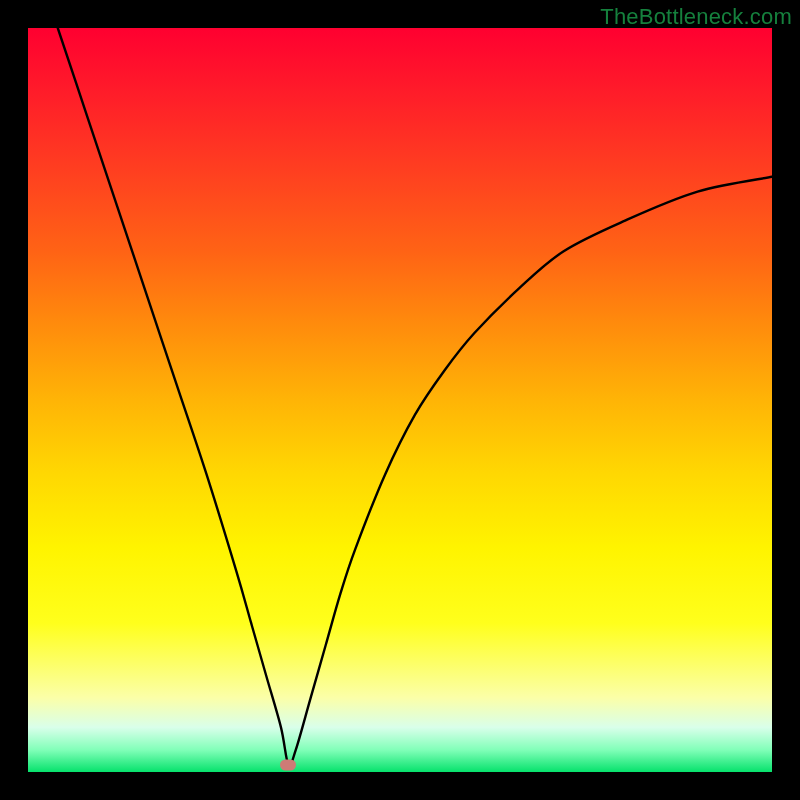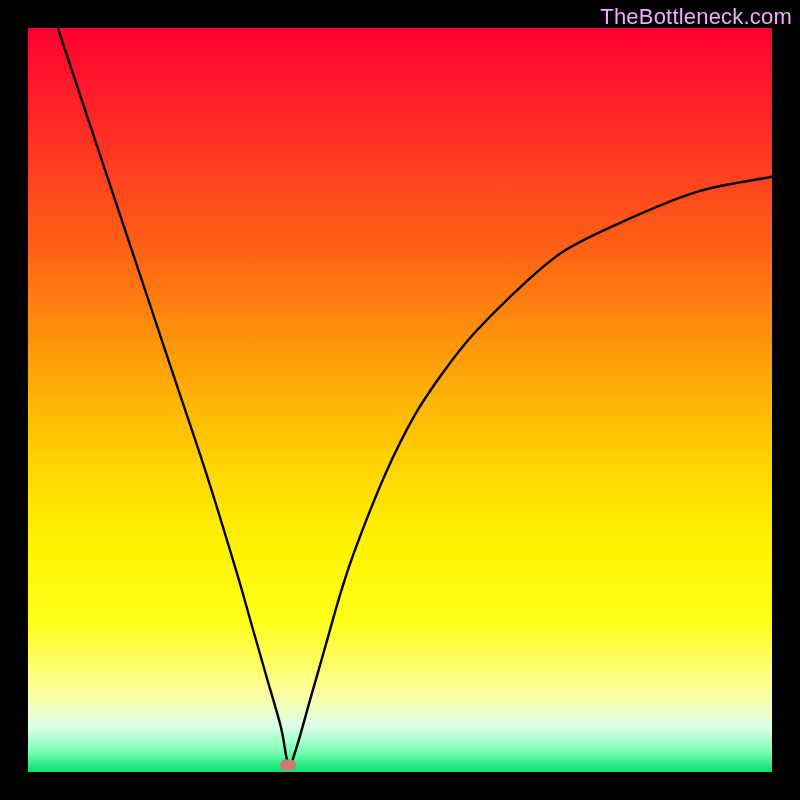"TheBottleneck.com" .attribution { color: #f0abfc -> #15803d }
